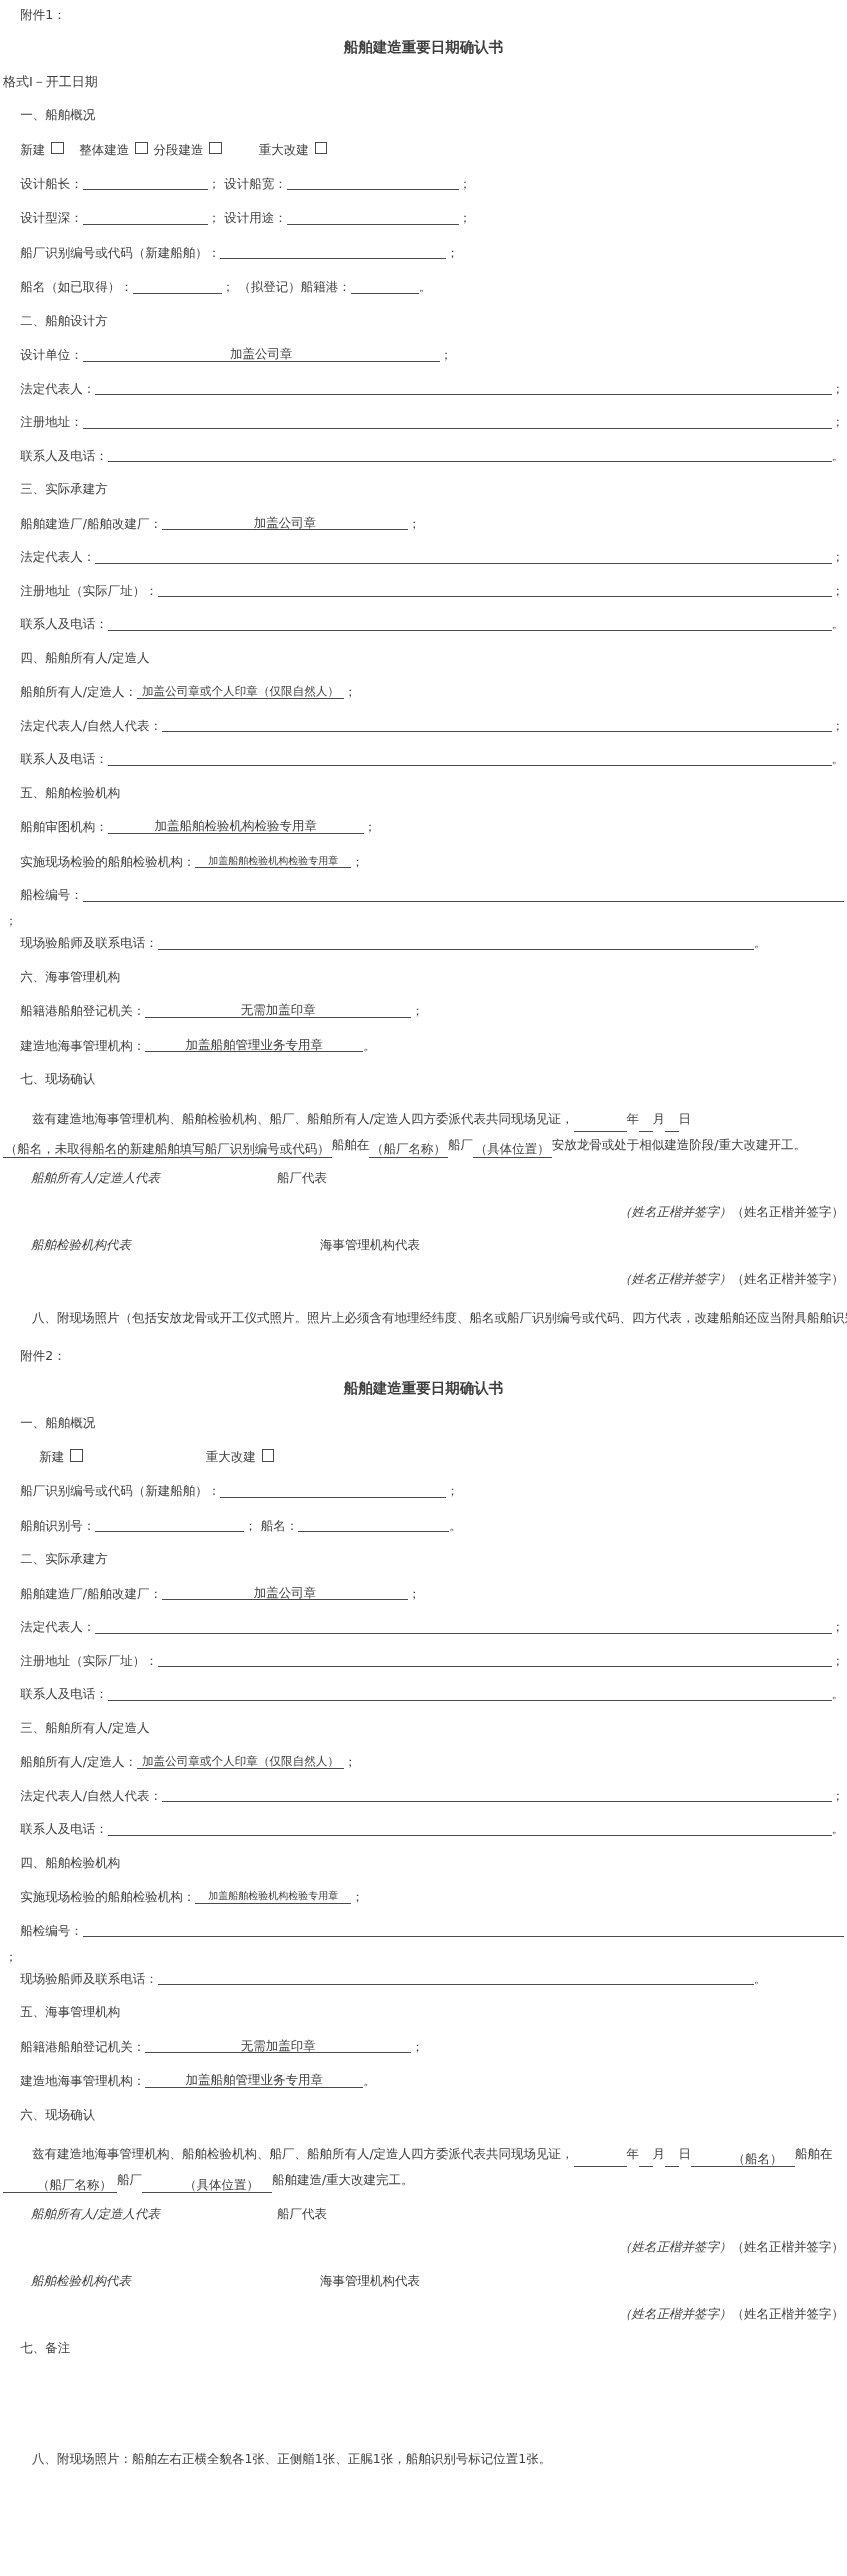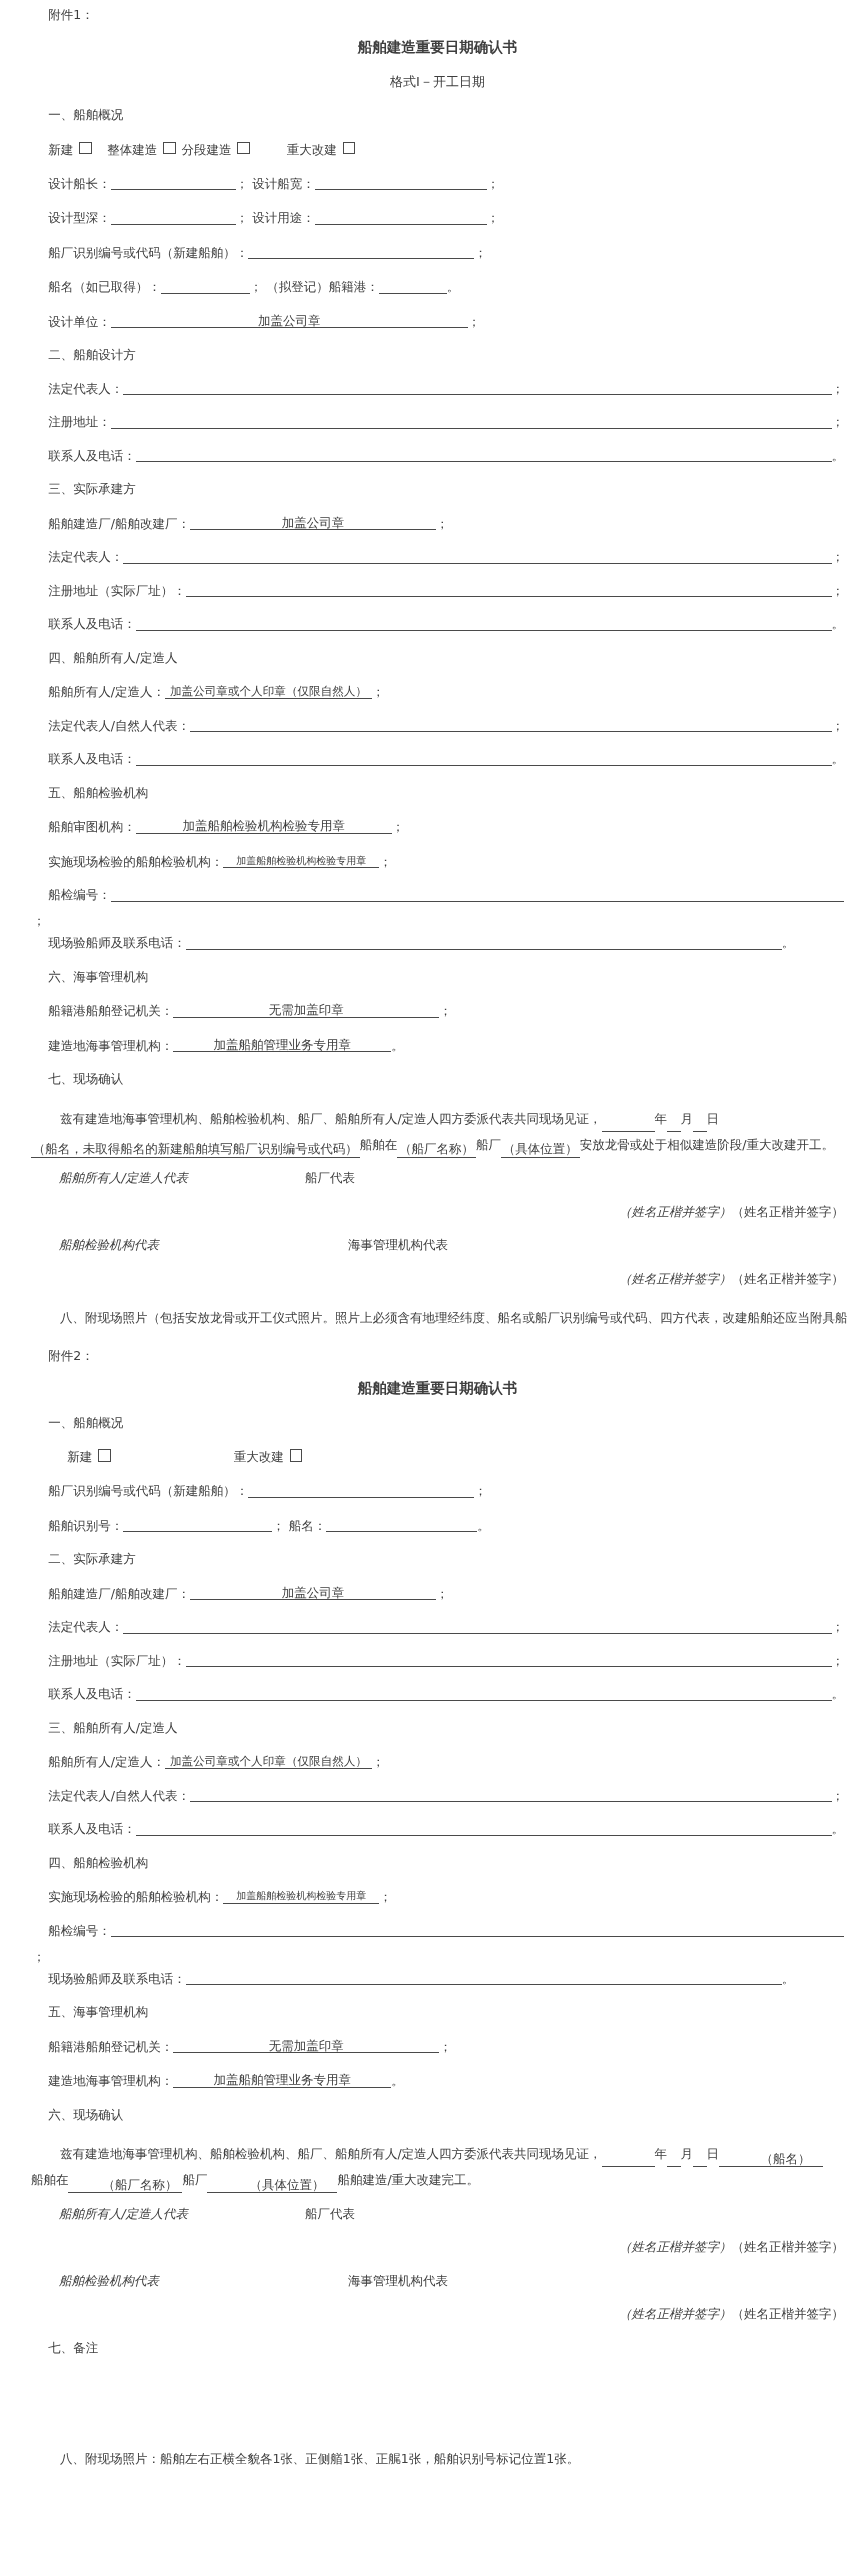"附件1：" section { margin-left: 28px -> none }
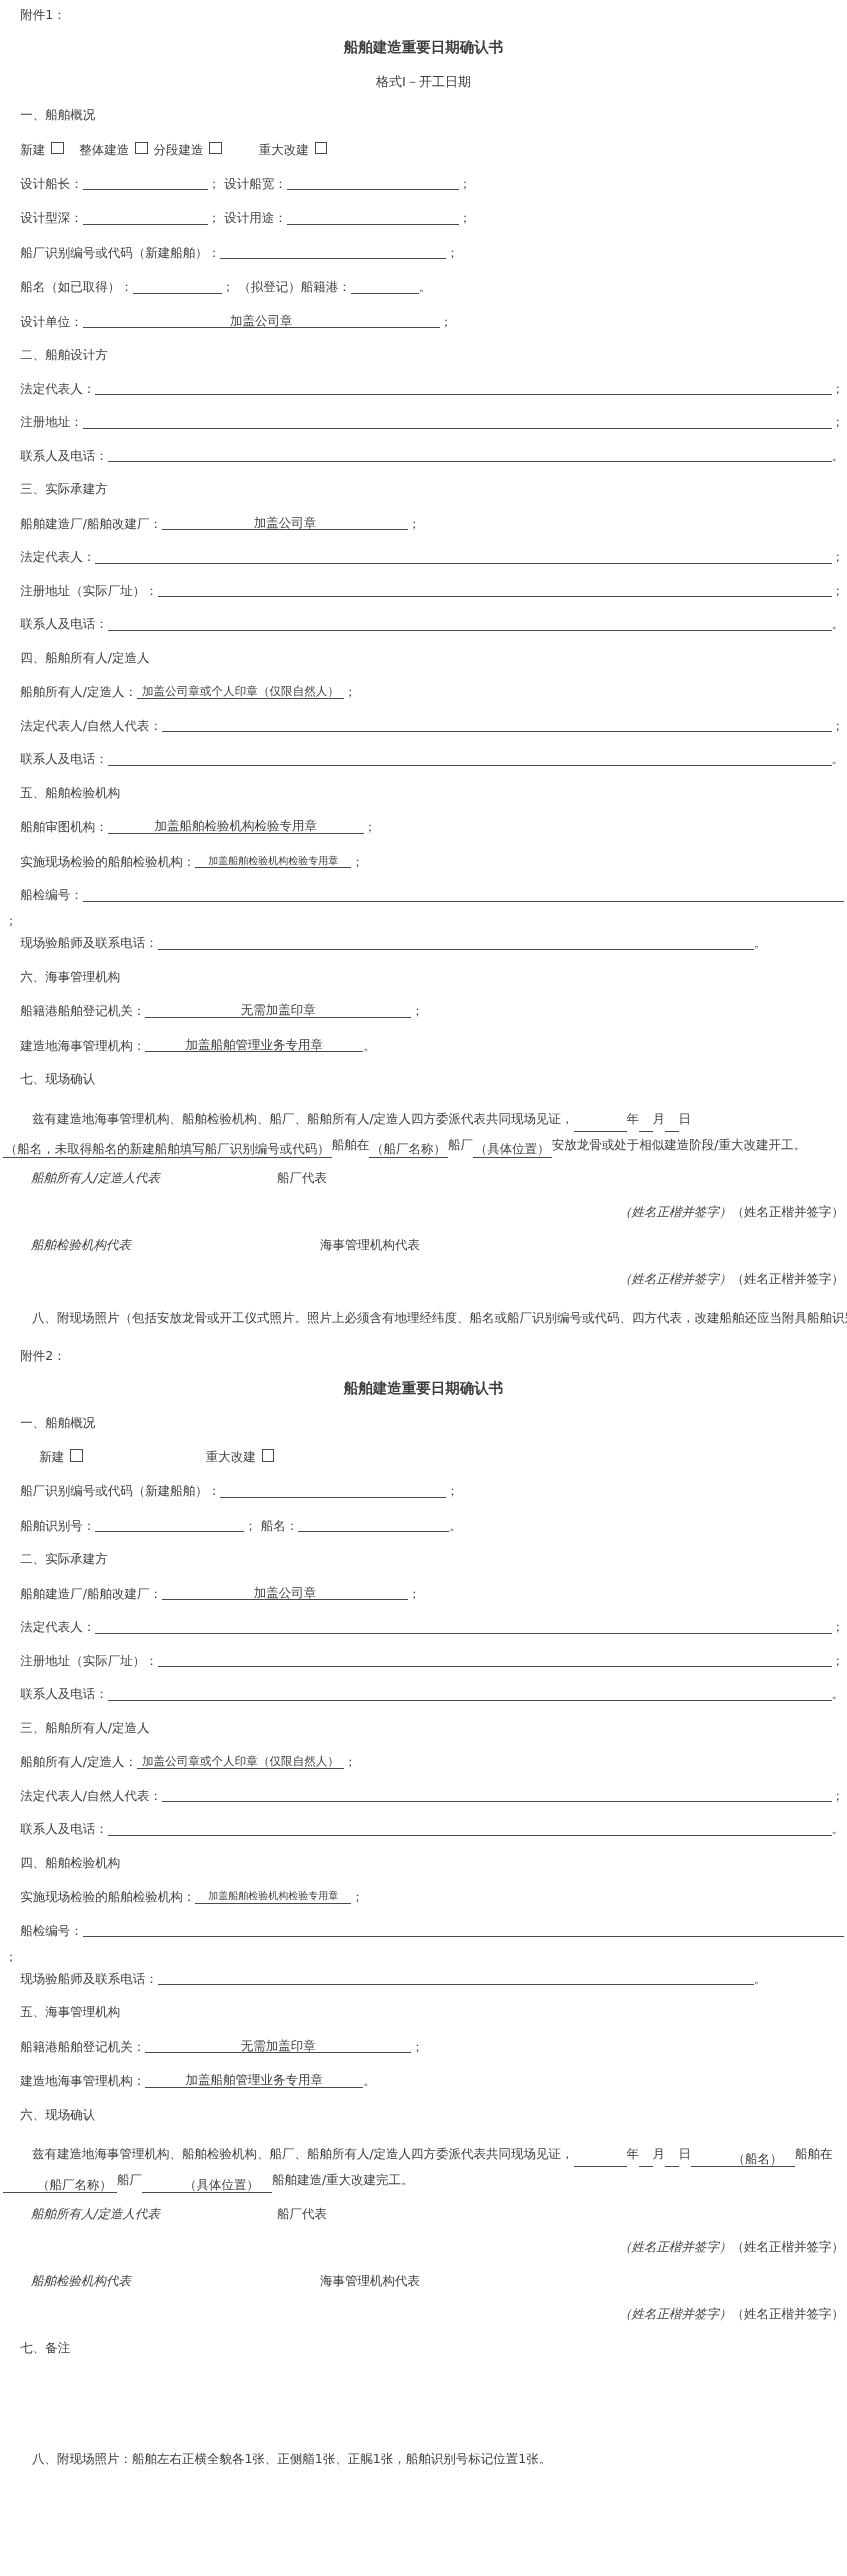"格式Ⅰ－开工日期" .line.sub { text-align: center -> none }
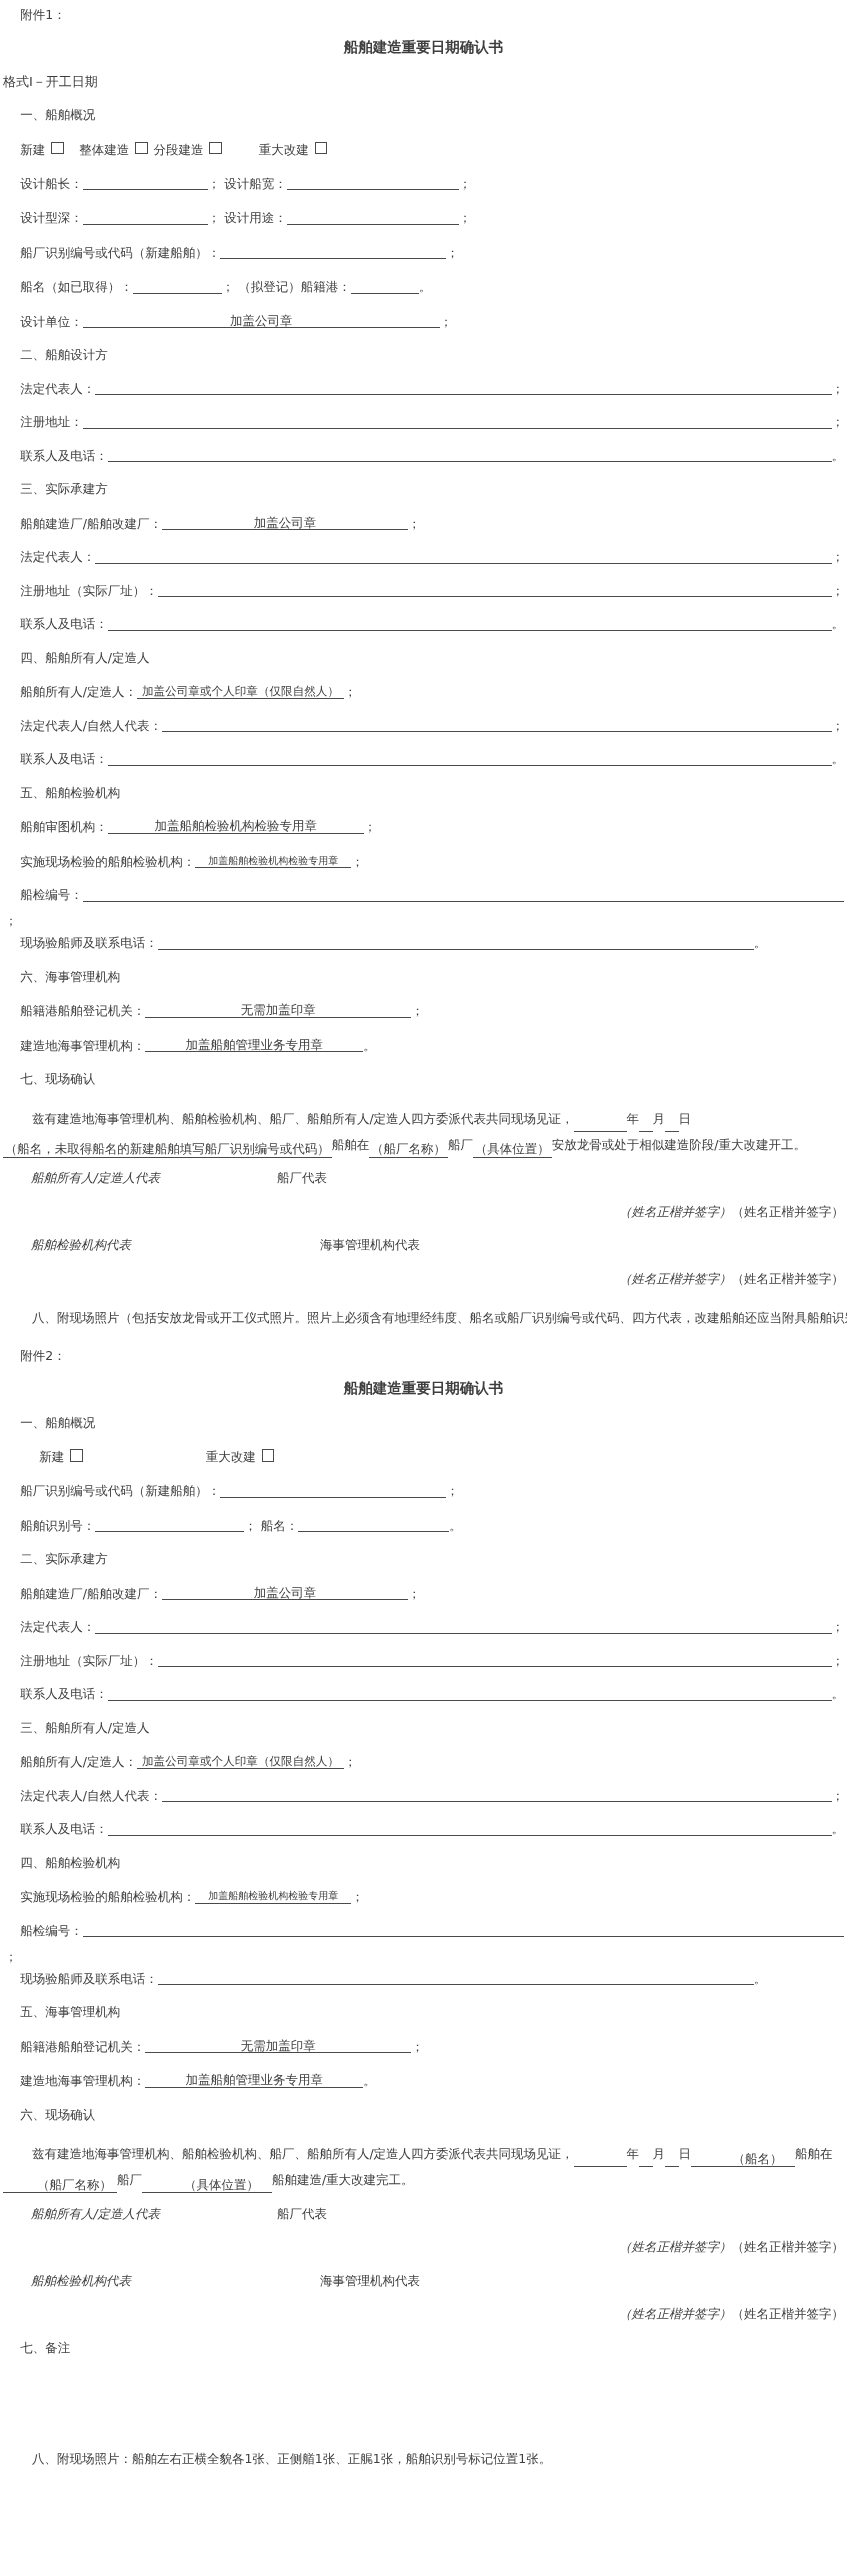"设计单位： 加盖公司章 ；" div.line { order: before "二、船舶设计方" -> after "二、船舶设计方" }
